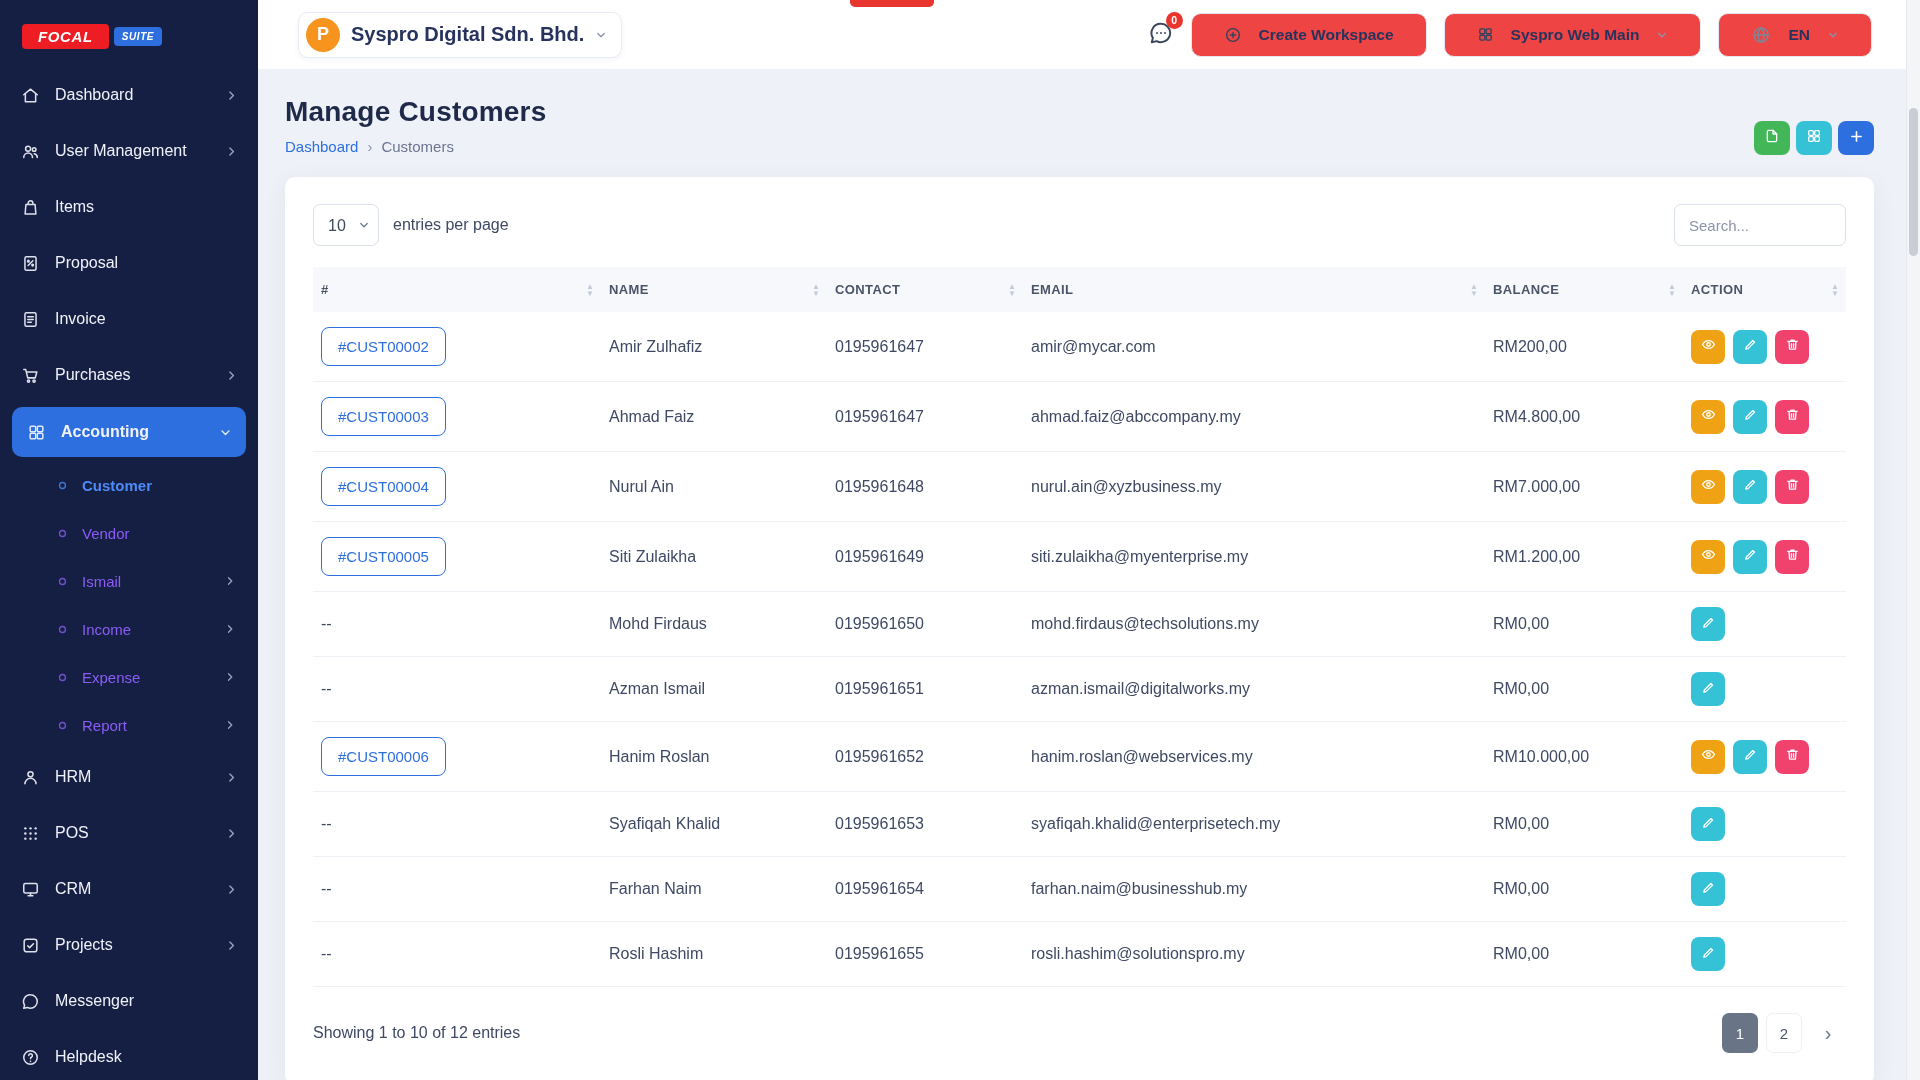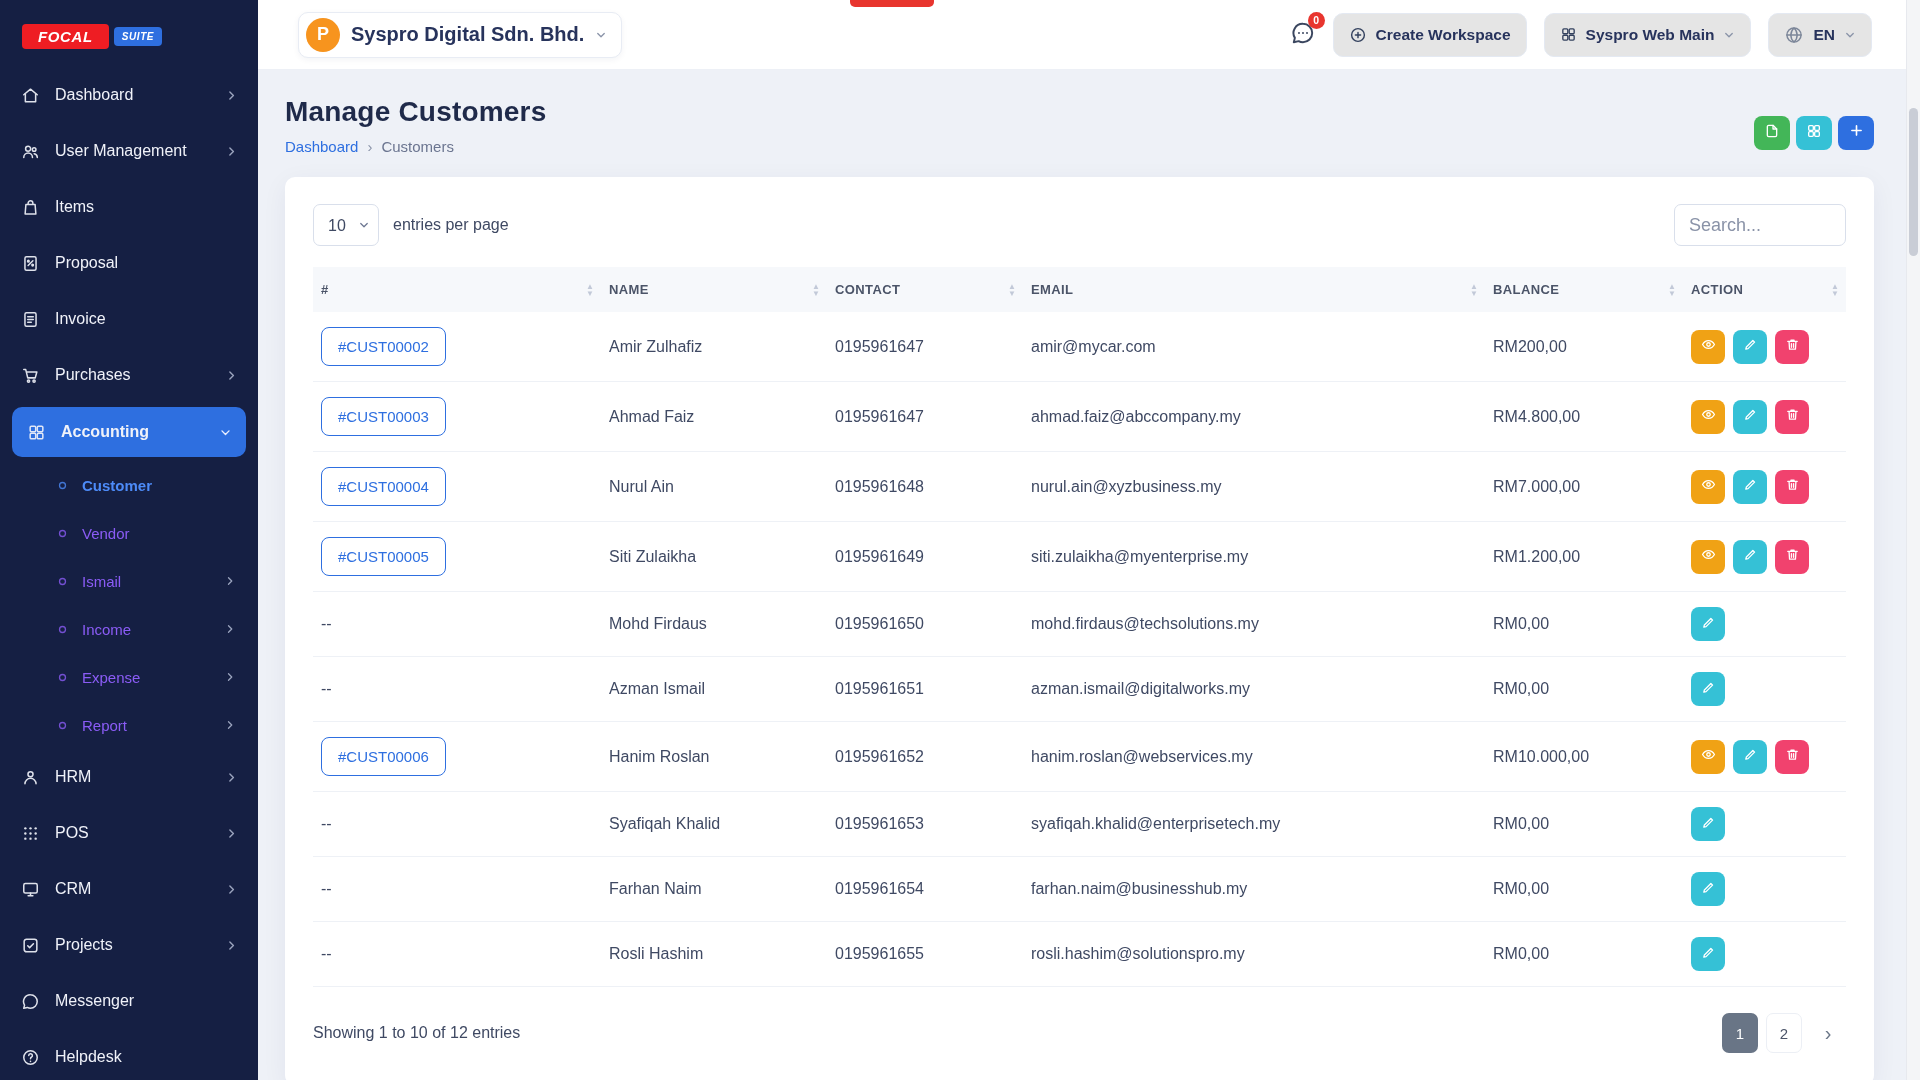"Create Workspace" .pill { background: #e5e5e5 -> #ef4444; gap: 9px -> 17px; padding: 0 15px -> 0 32px }
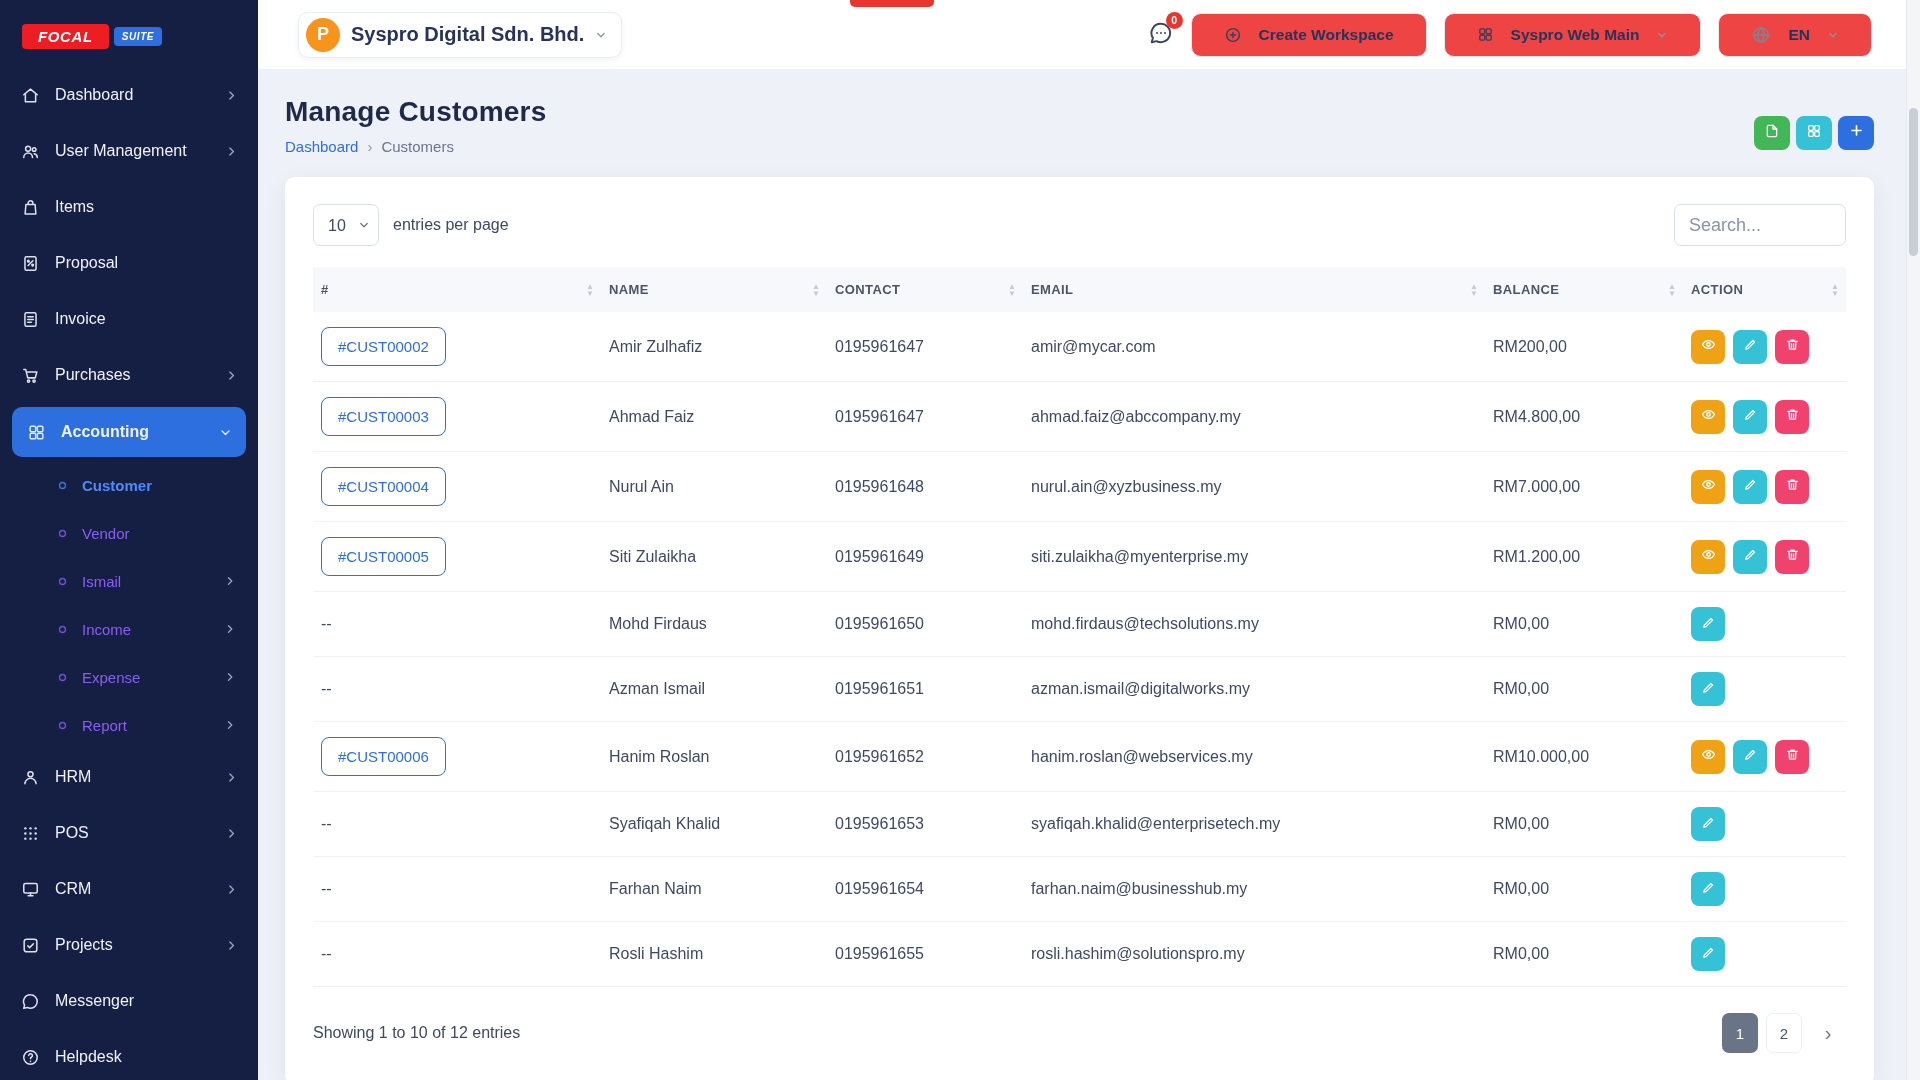"Manage Customers" .page-head { align-items: center -> flex-end }
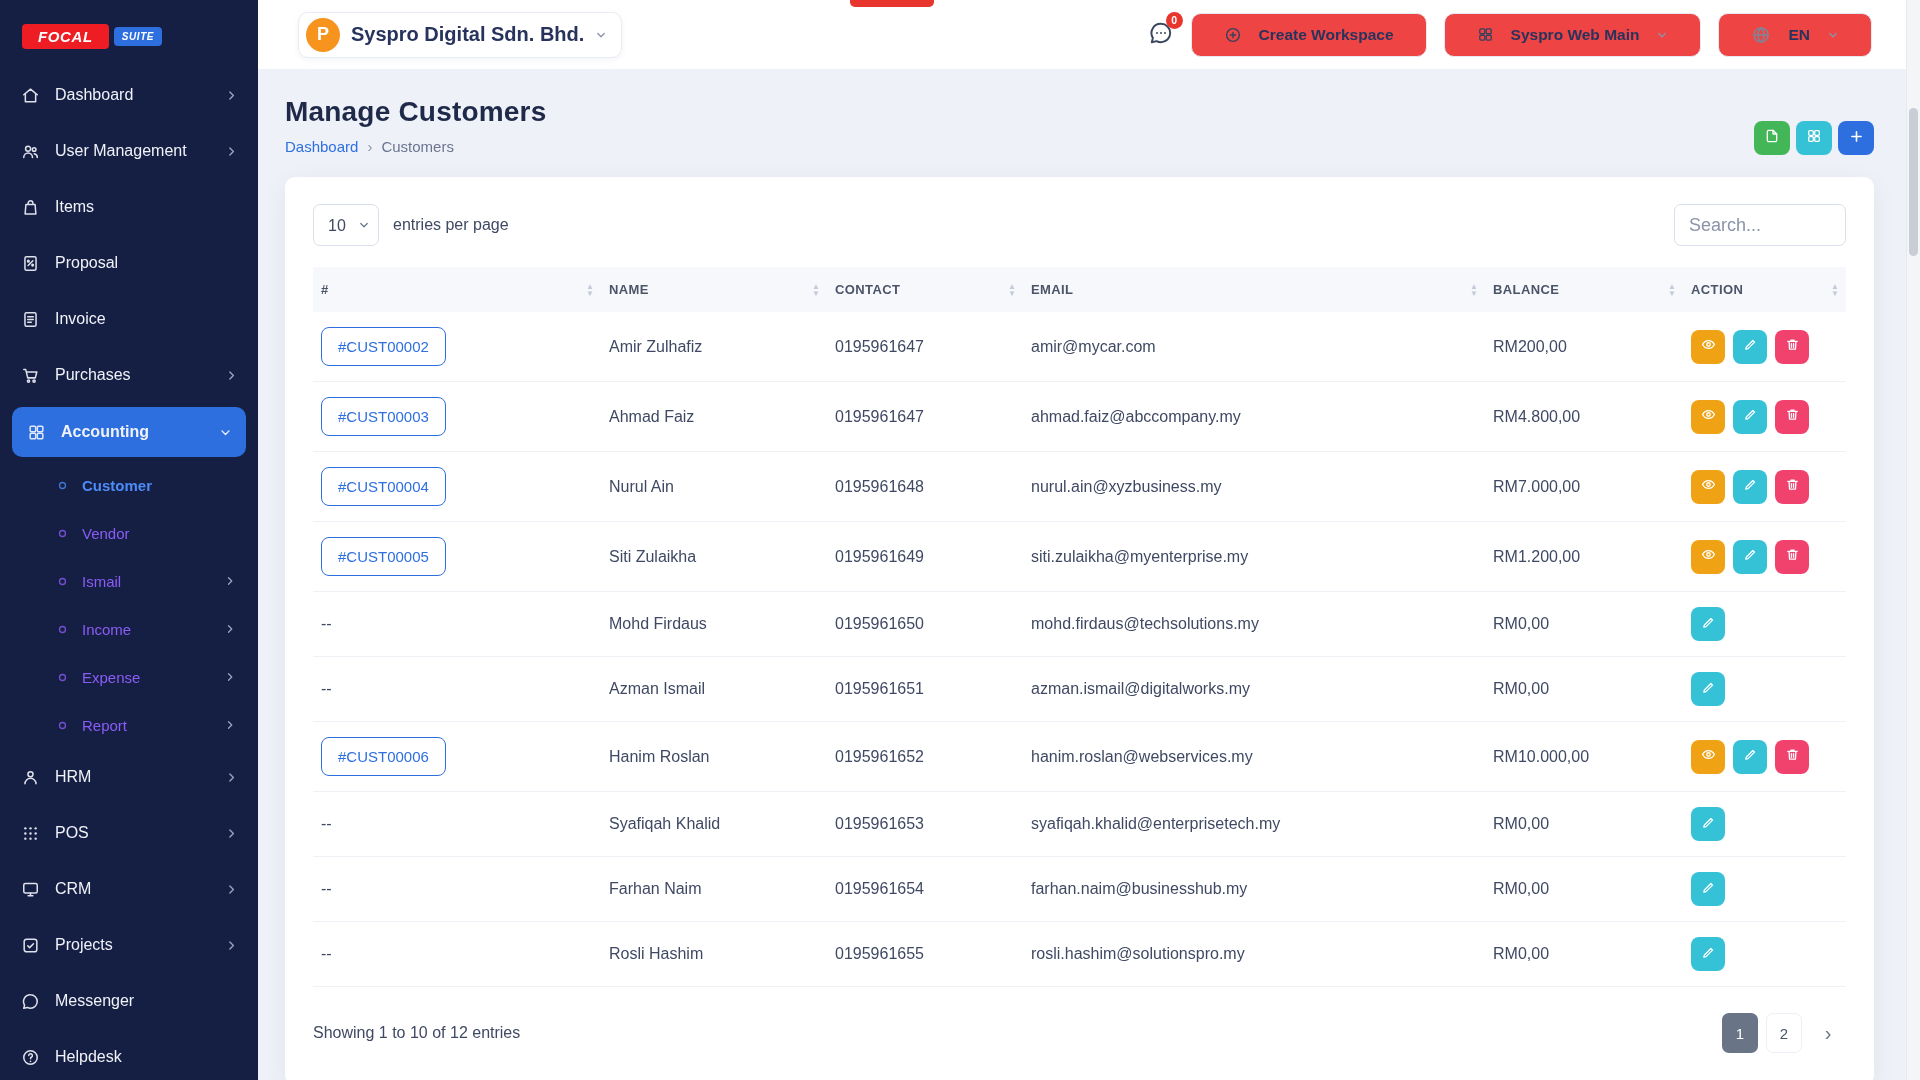"Search..." .search input { font-size: 18px -> 15px }
